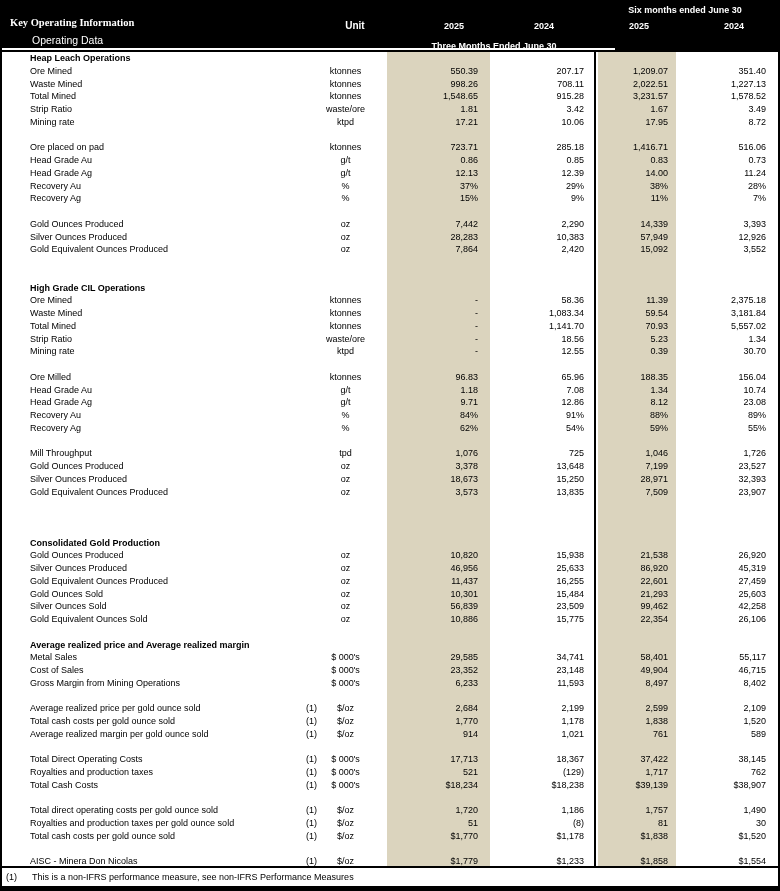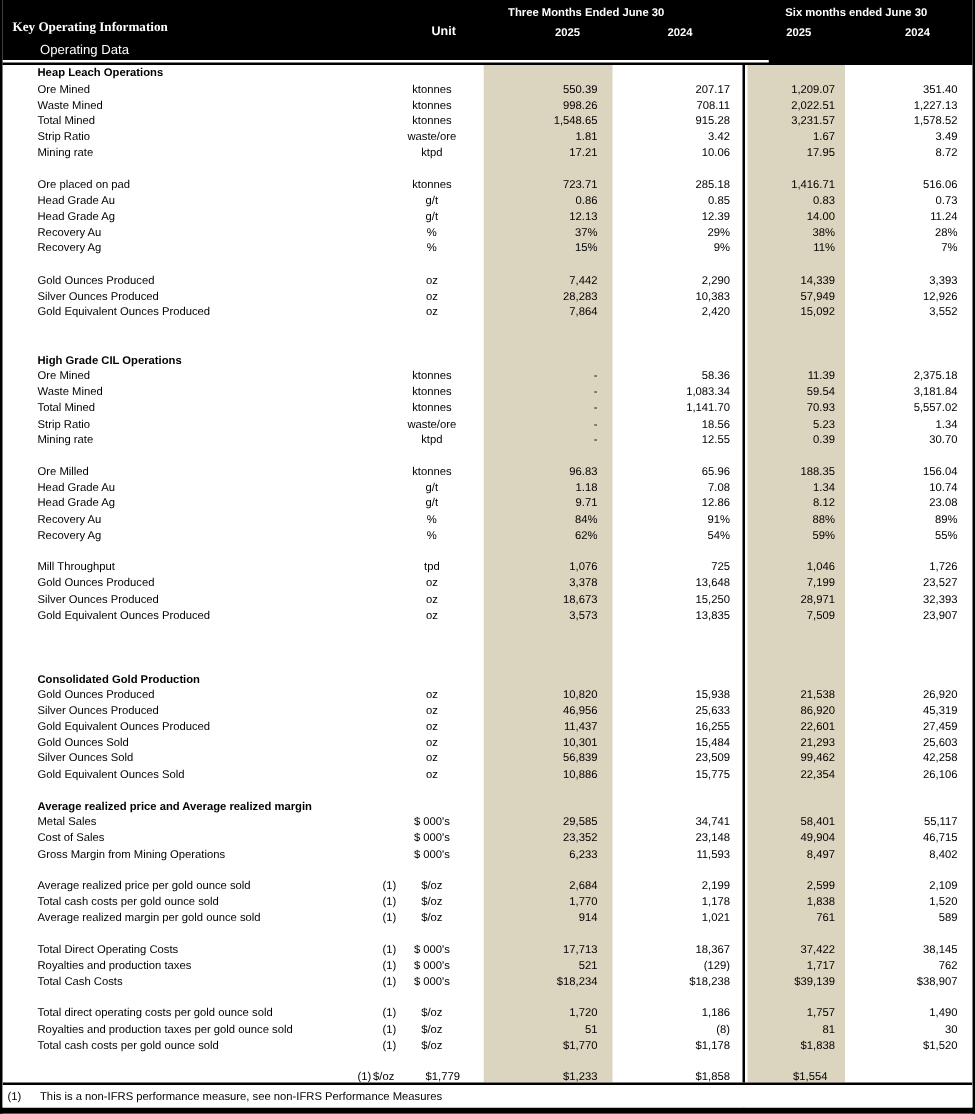"Three Months Ended June 30" .hdr .g1 { left: 361px -> 386px; margin-top: none -> 36px }
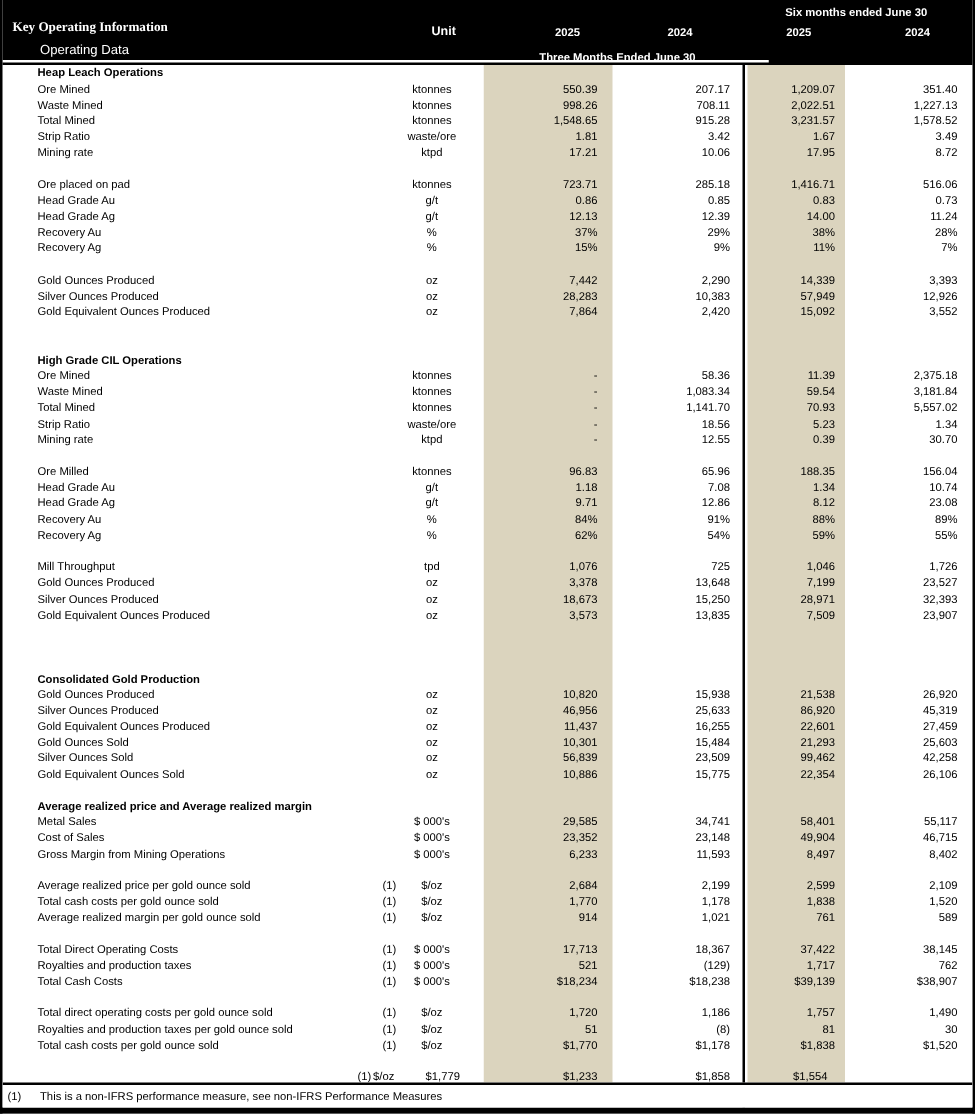"AISC - Minera Don Nicolas" div.c { html: none -> <div>AISC - Minera Don Nicolas</div> }
